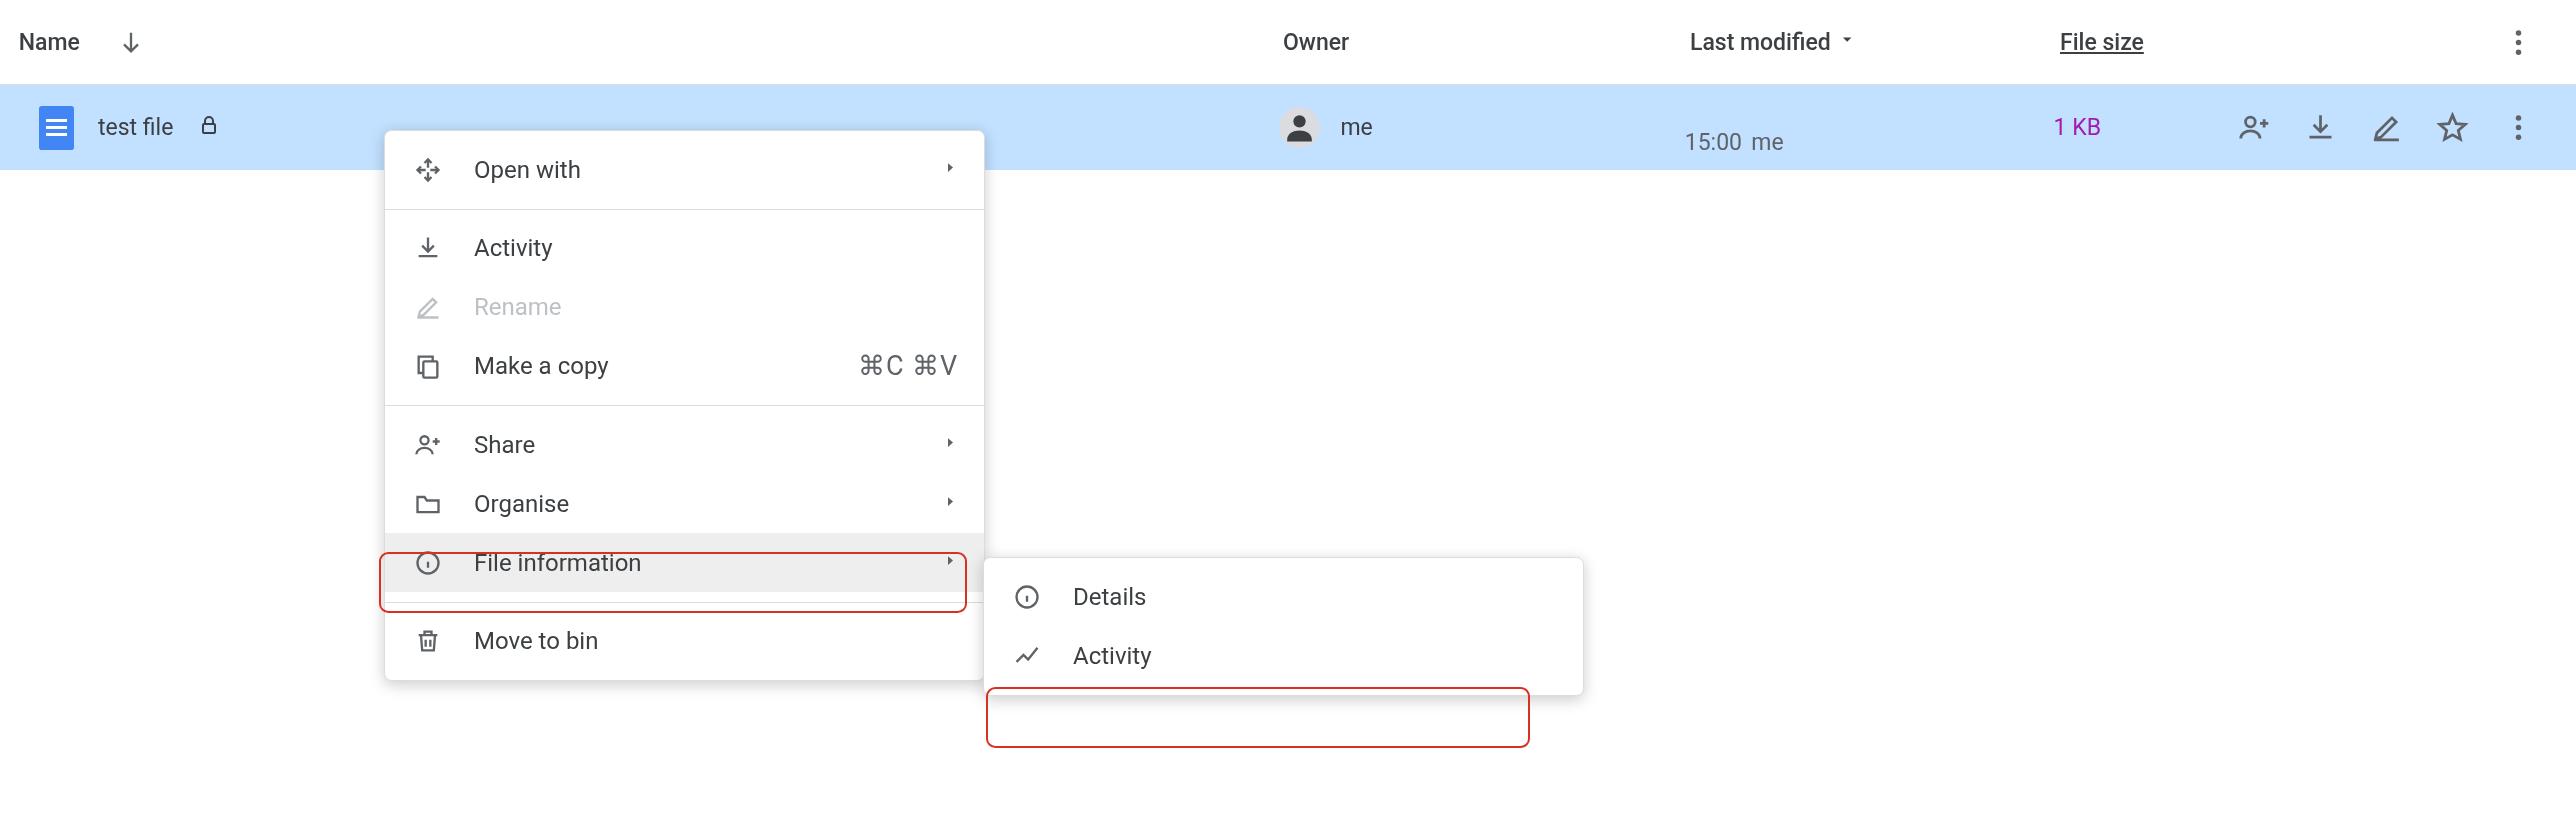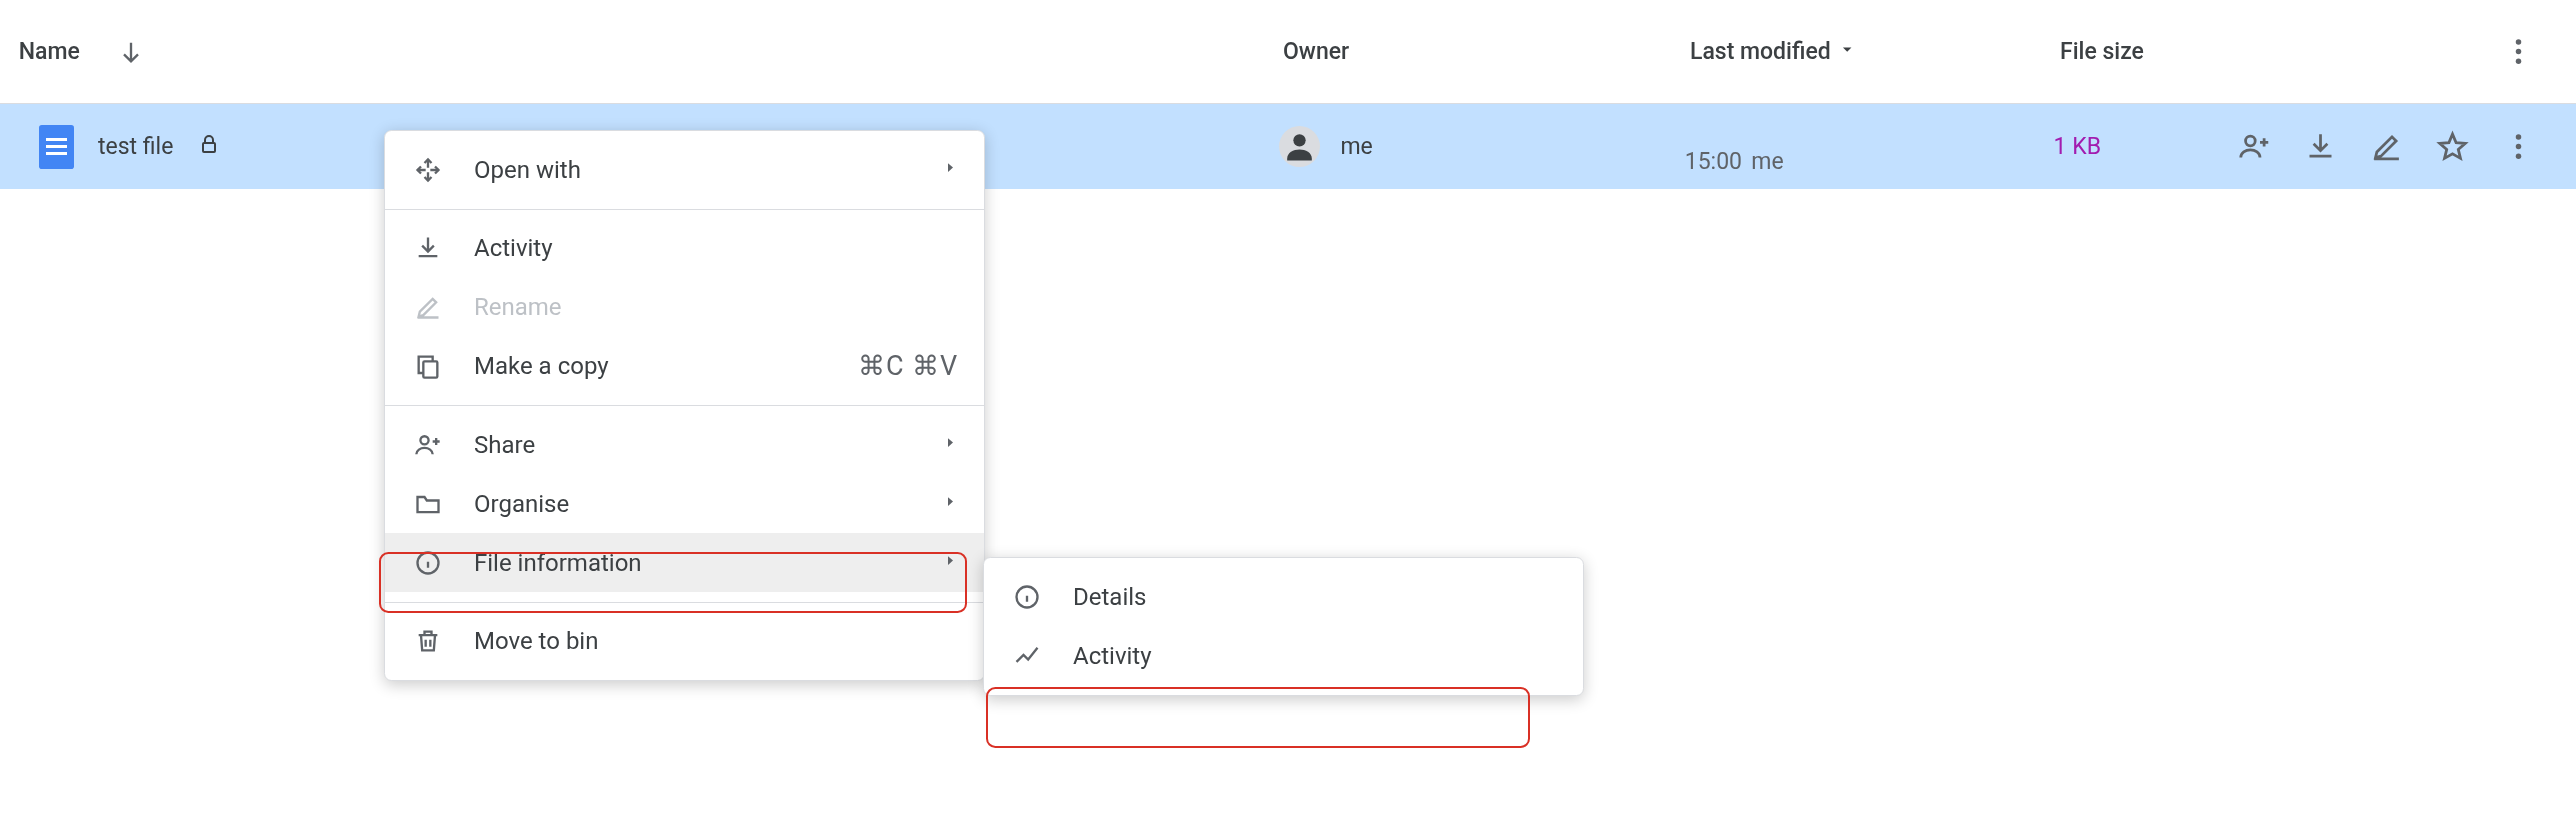"Name" .header-row { height: 104px -> 85px }
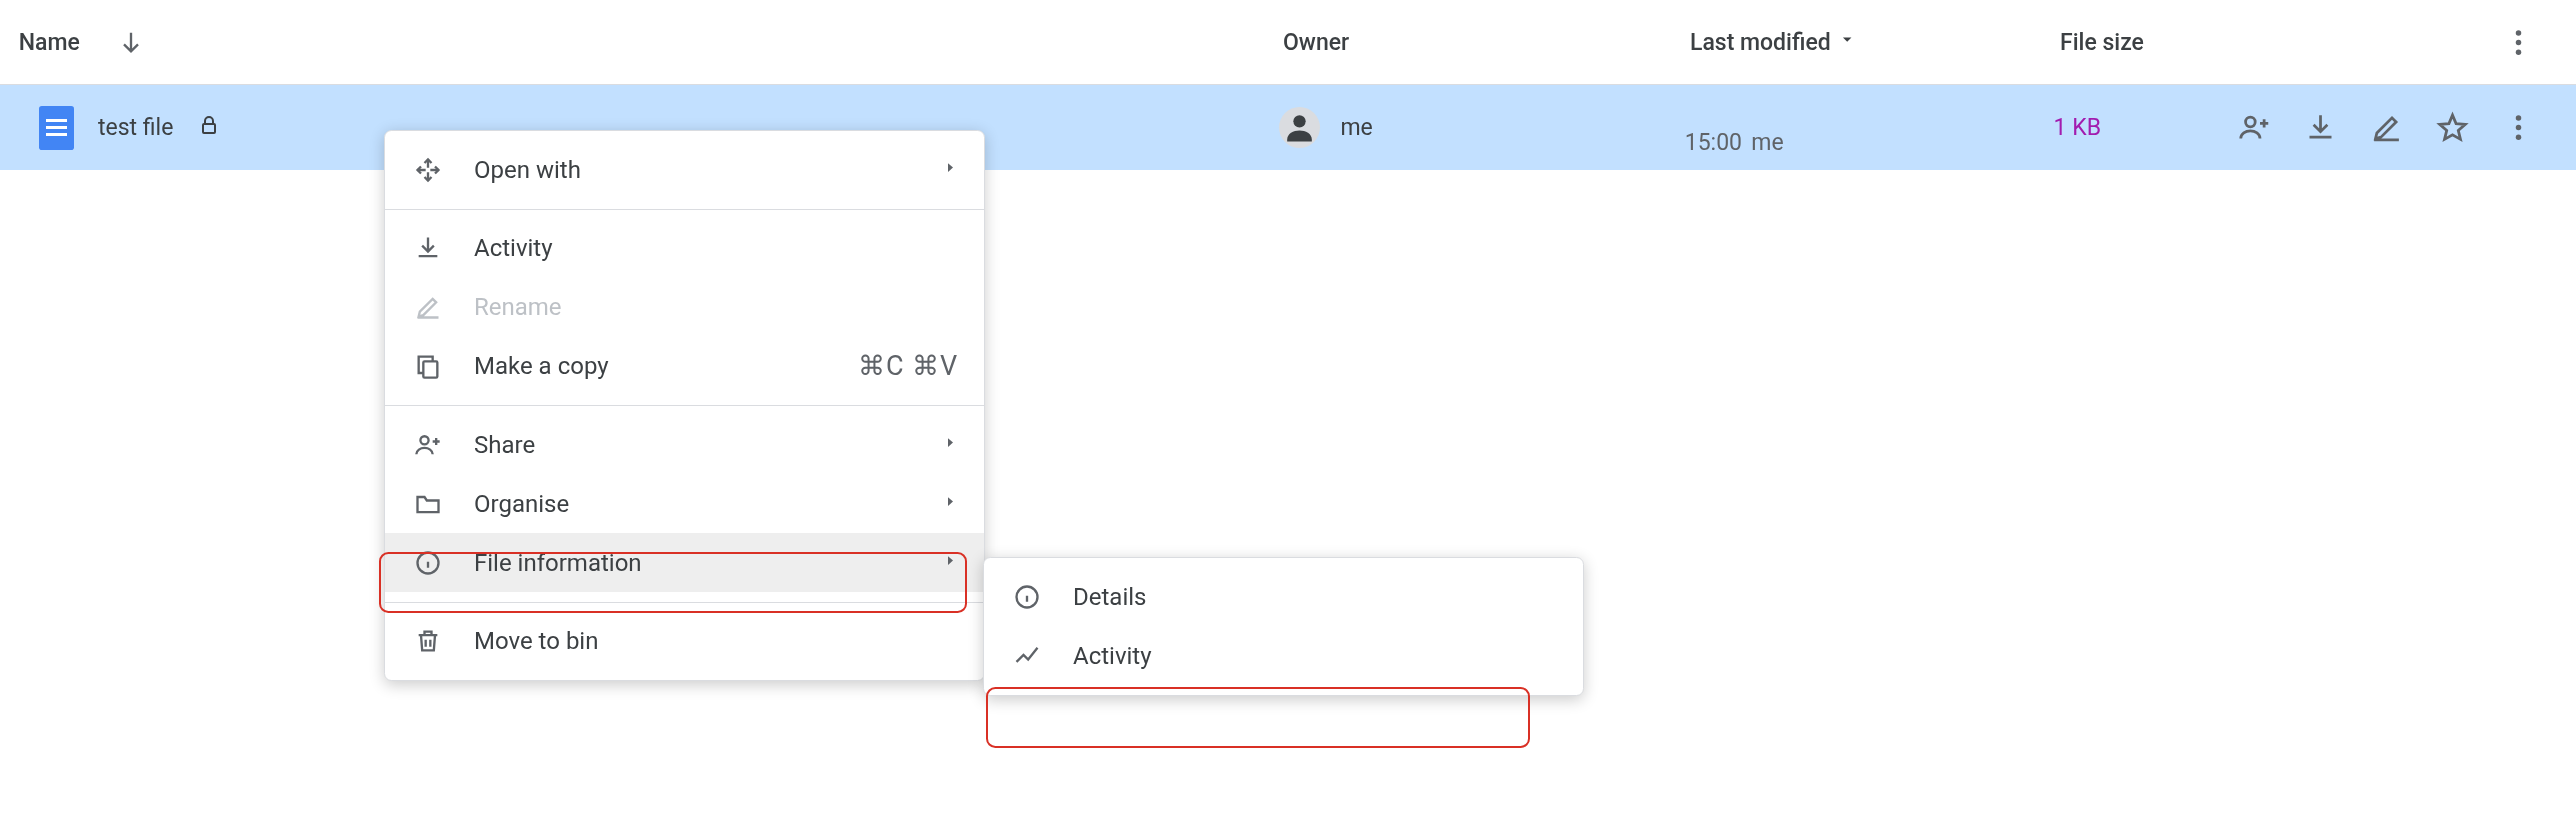"File size" .col-size { text-decoration: none -> underline }
